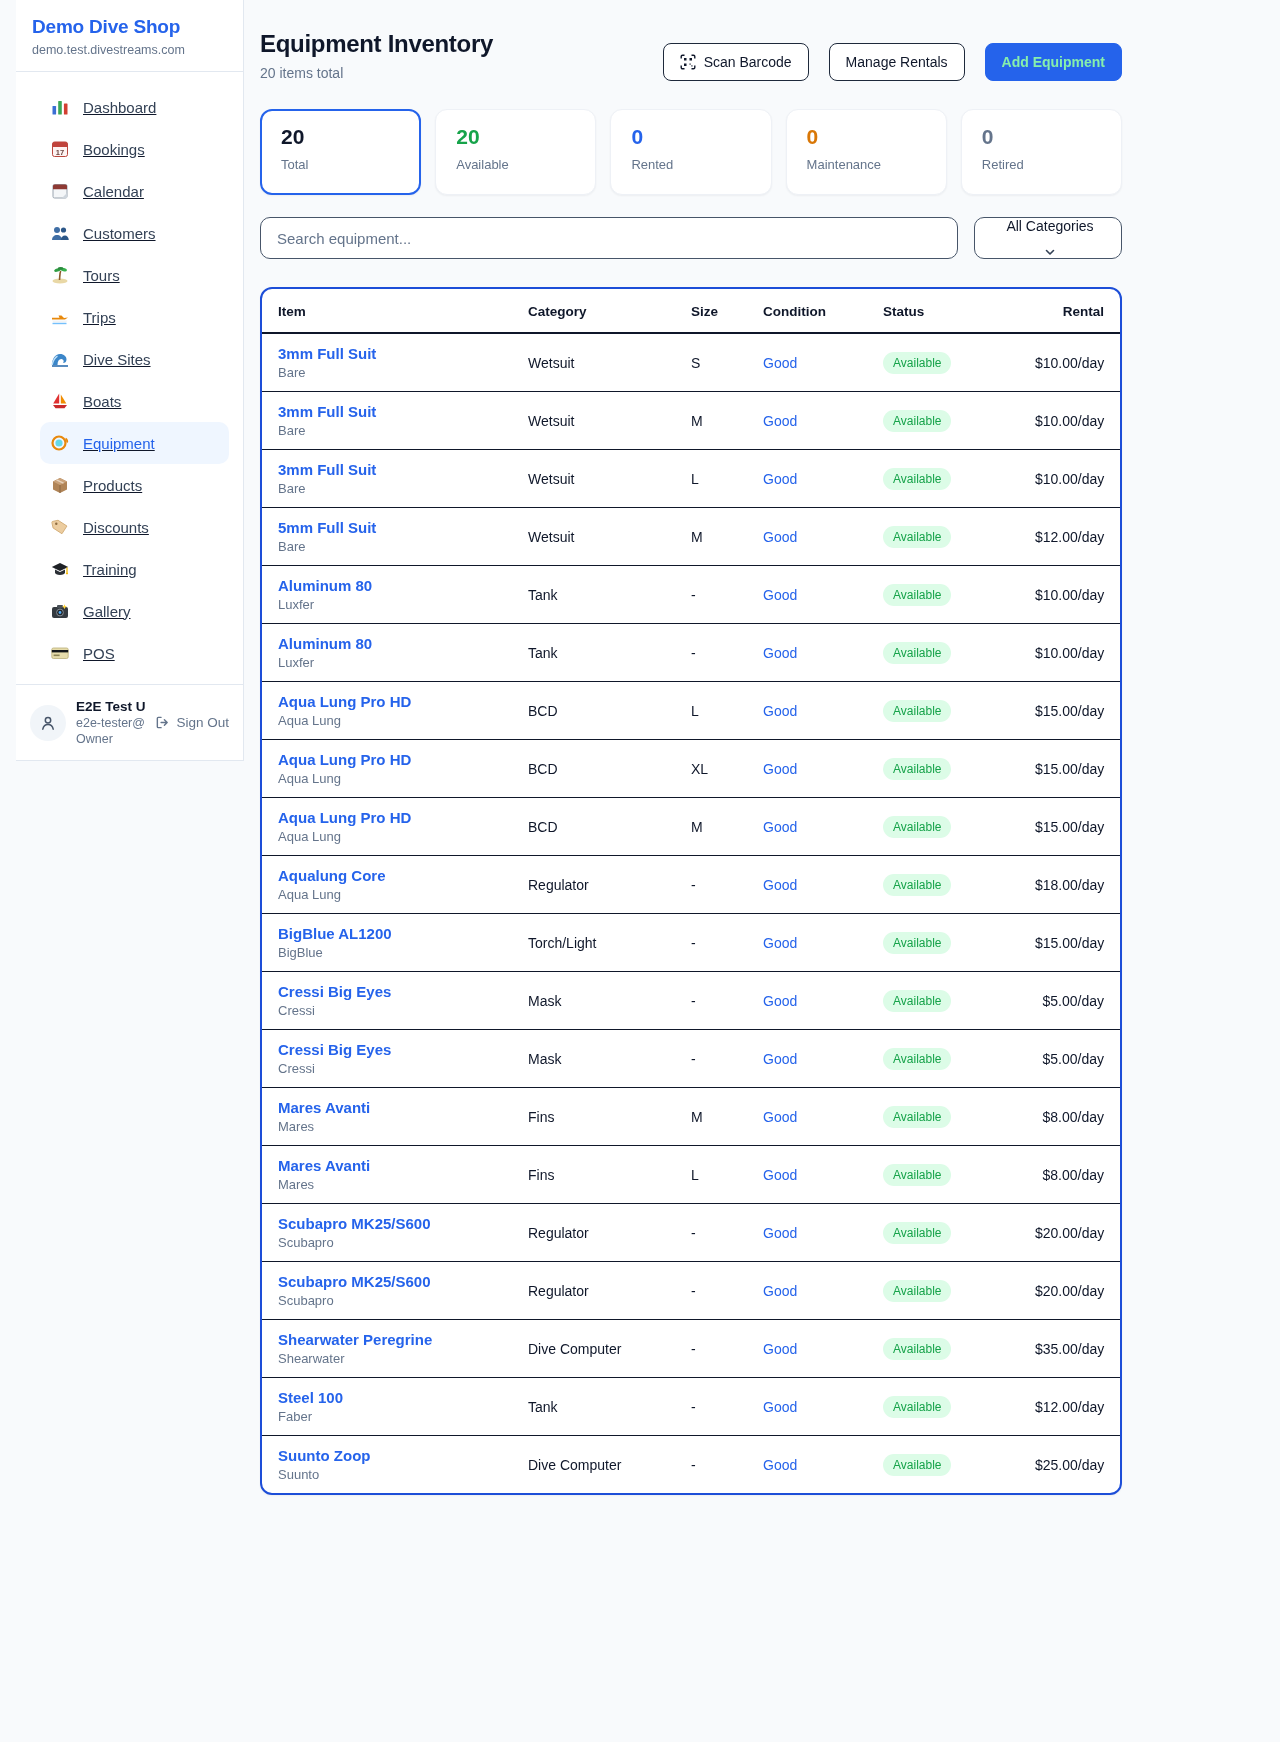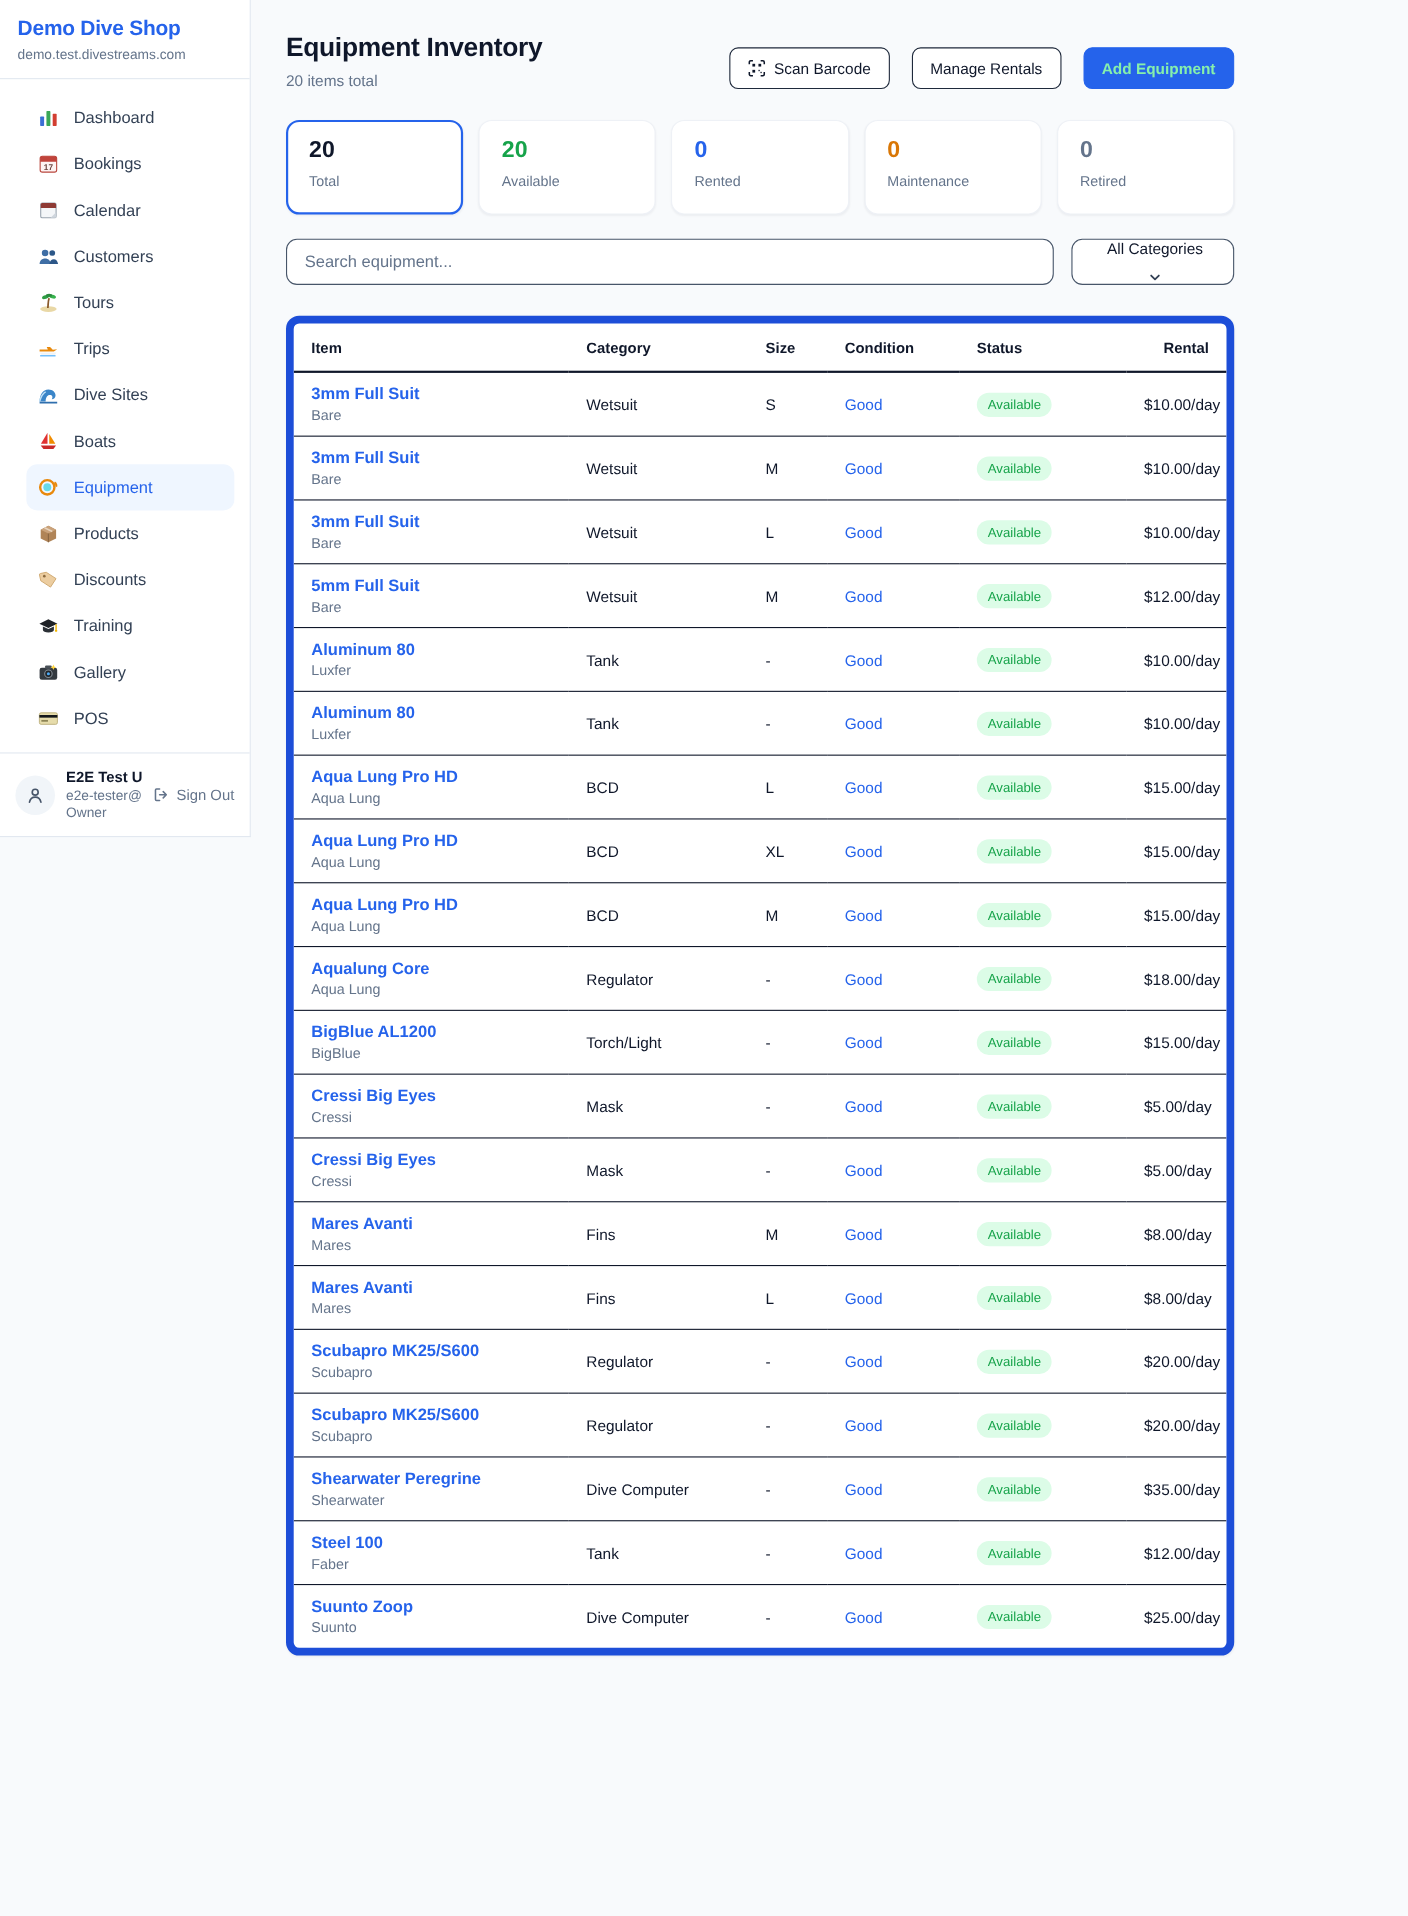"Demo Dive Shop" .sidebar { left: 0 -> 16px }
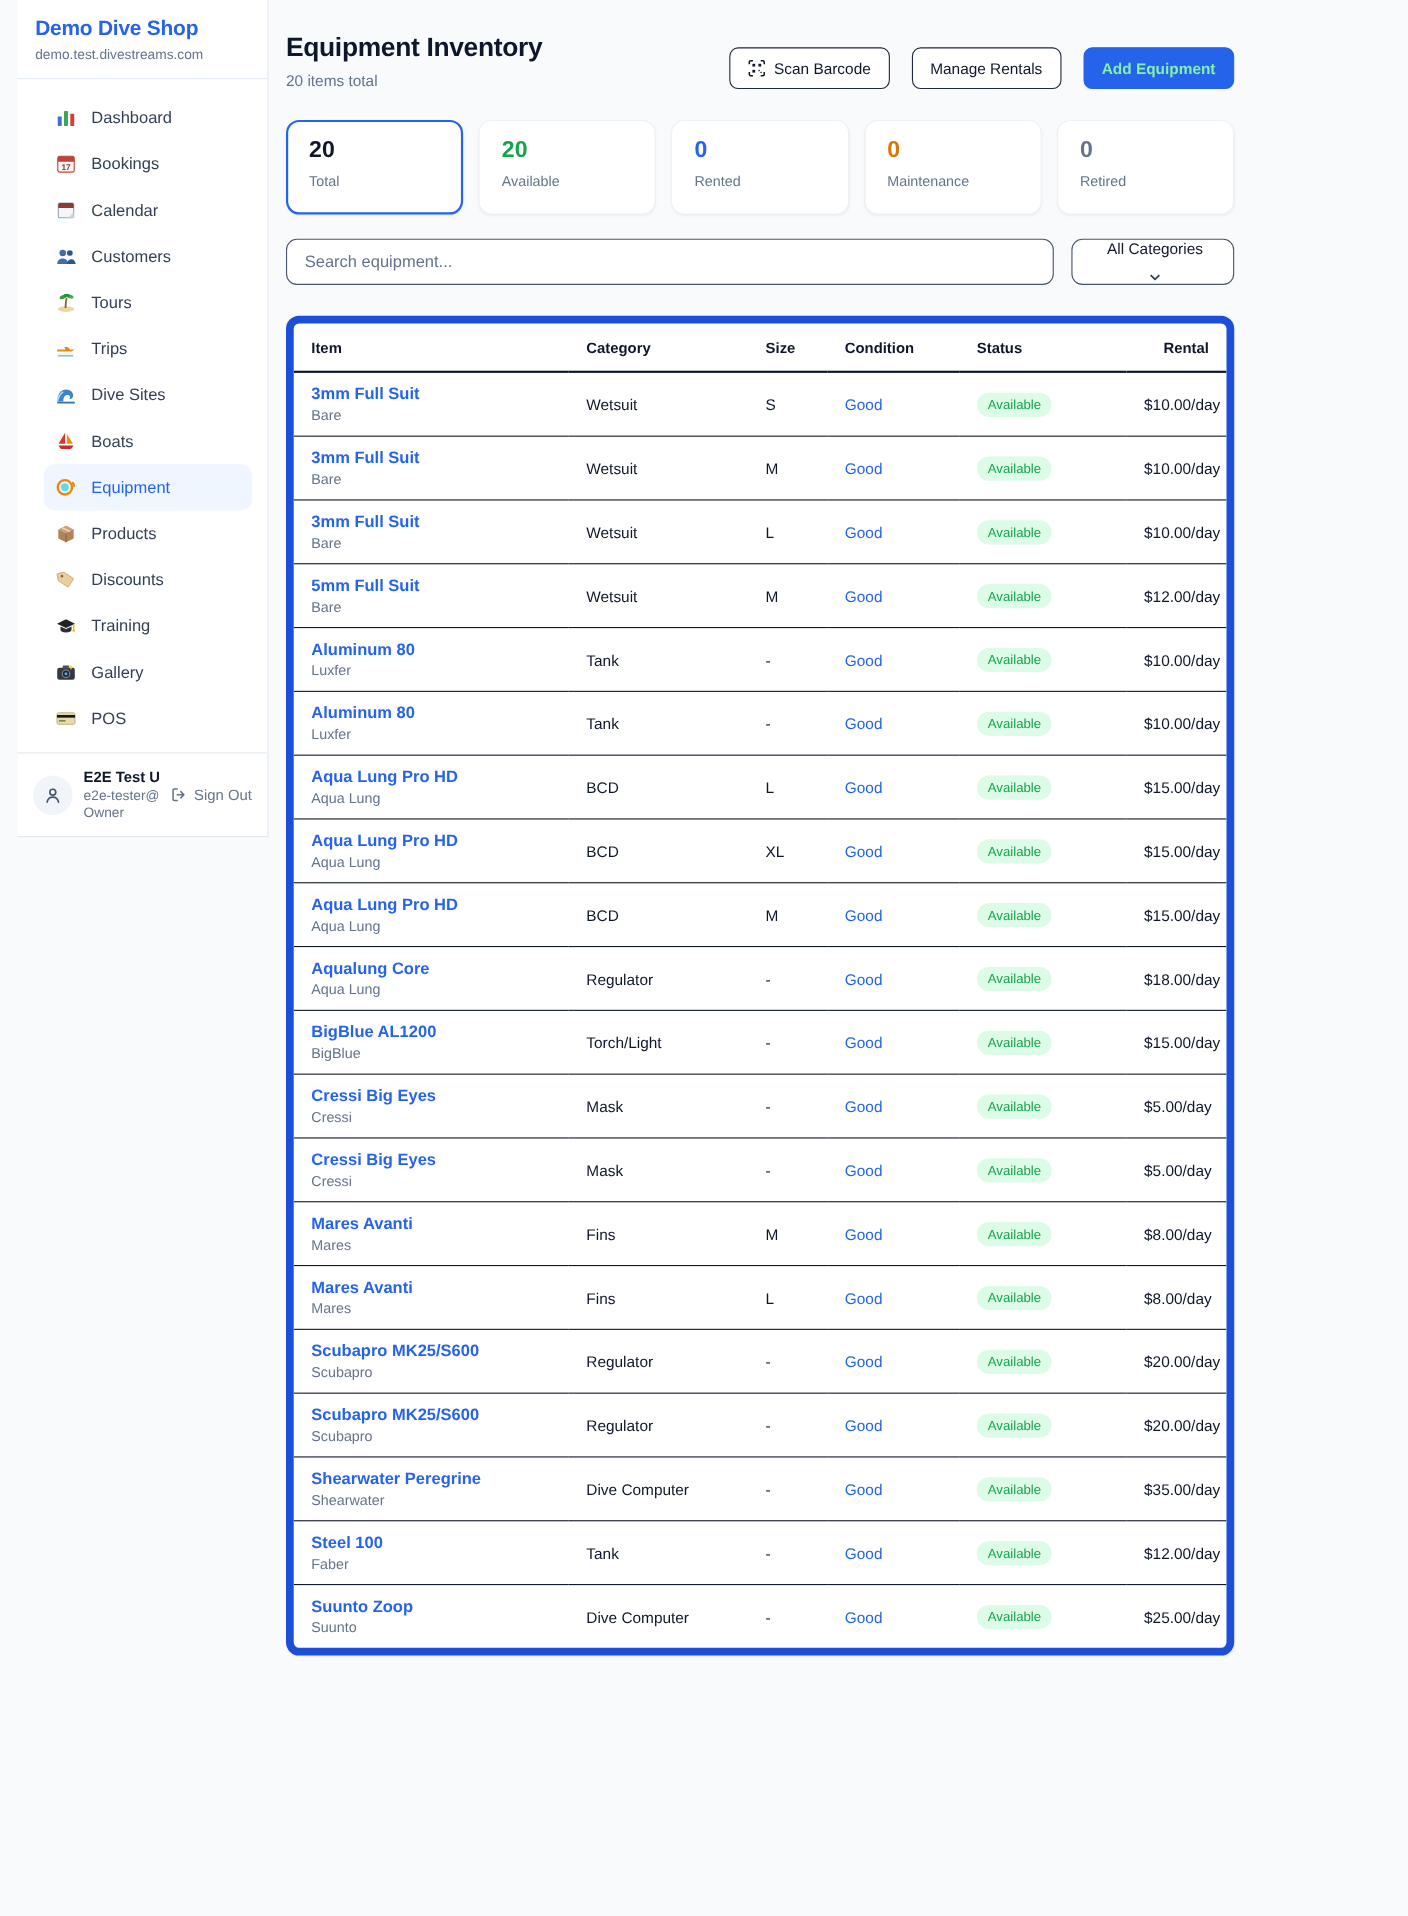"Dashboard" .nav { text-decoration: none -> underline }
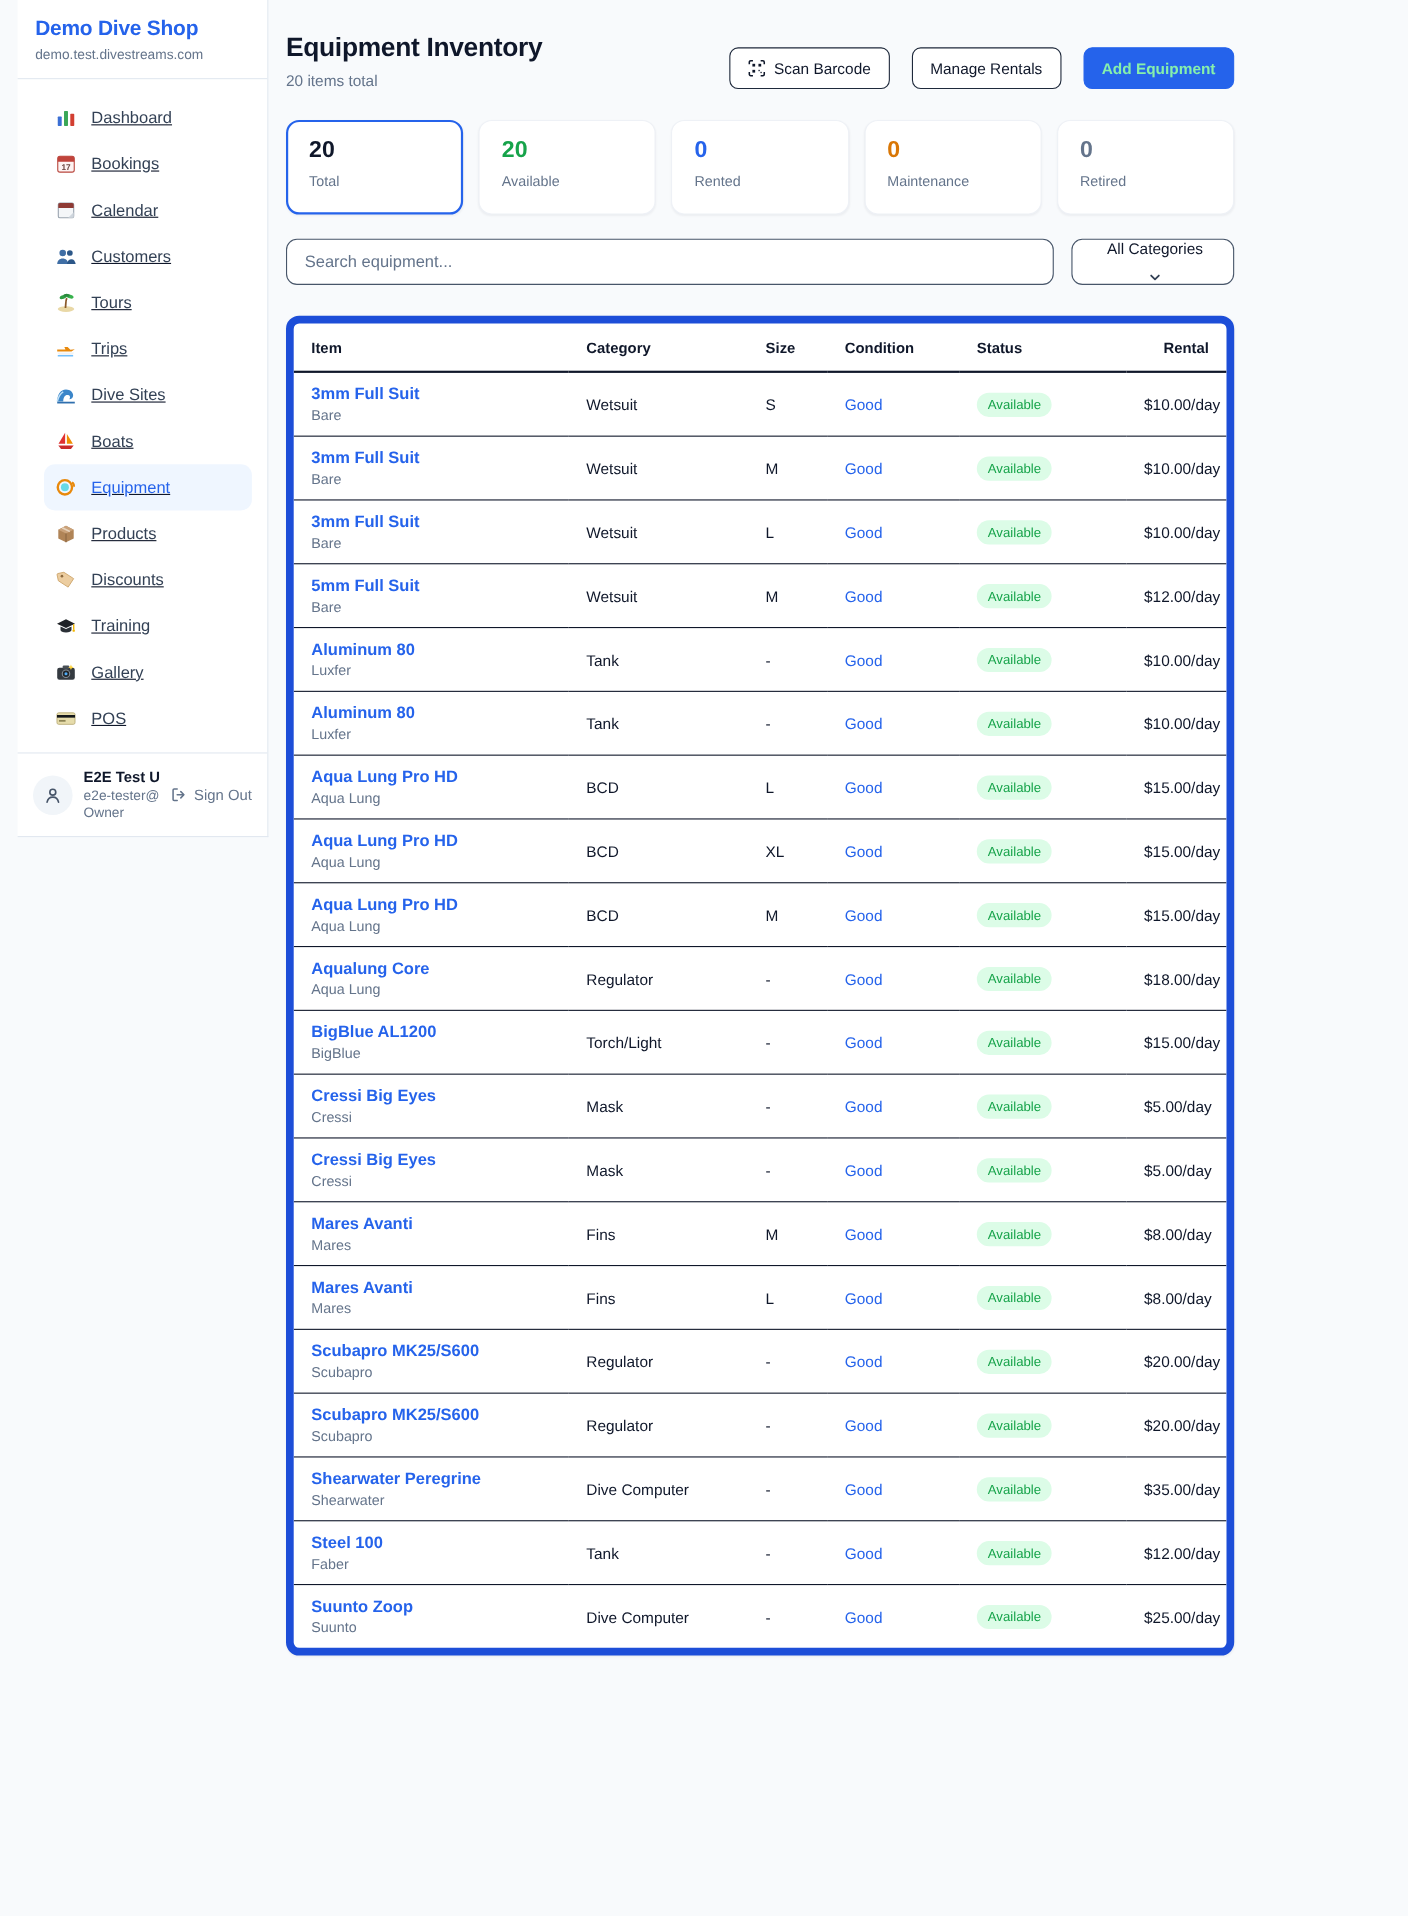"Item" .table-card { border: 7px solid #1d4ed8 -> 2px solid #1d4ed8 }
